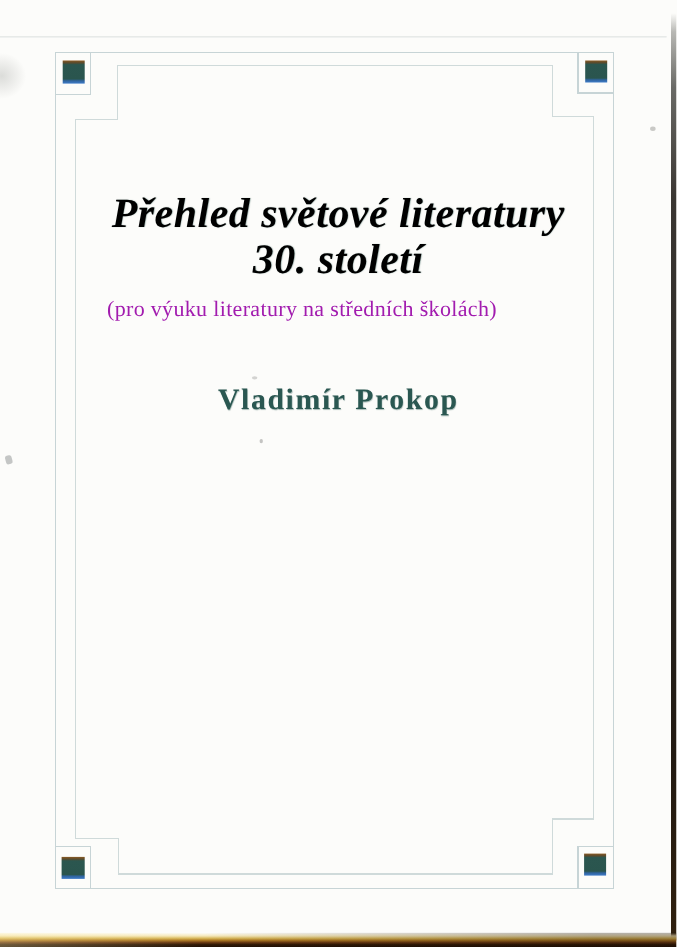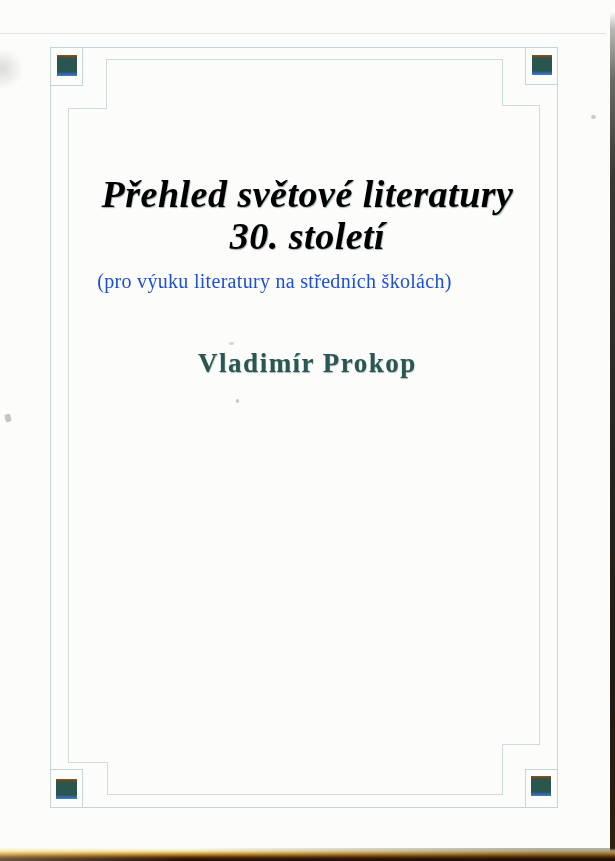"(pro výuku literatury na středních" .subtitle { color: #1d4ed8 -> #a21caf }
